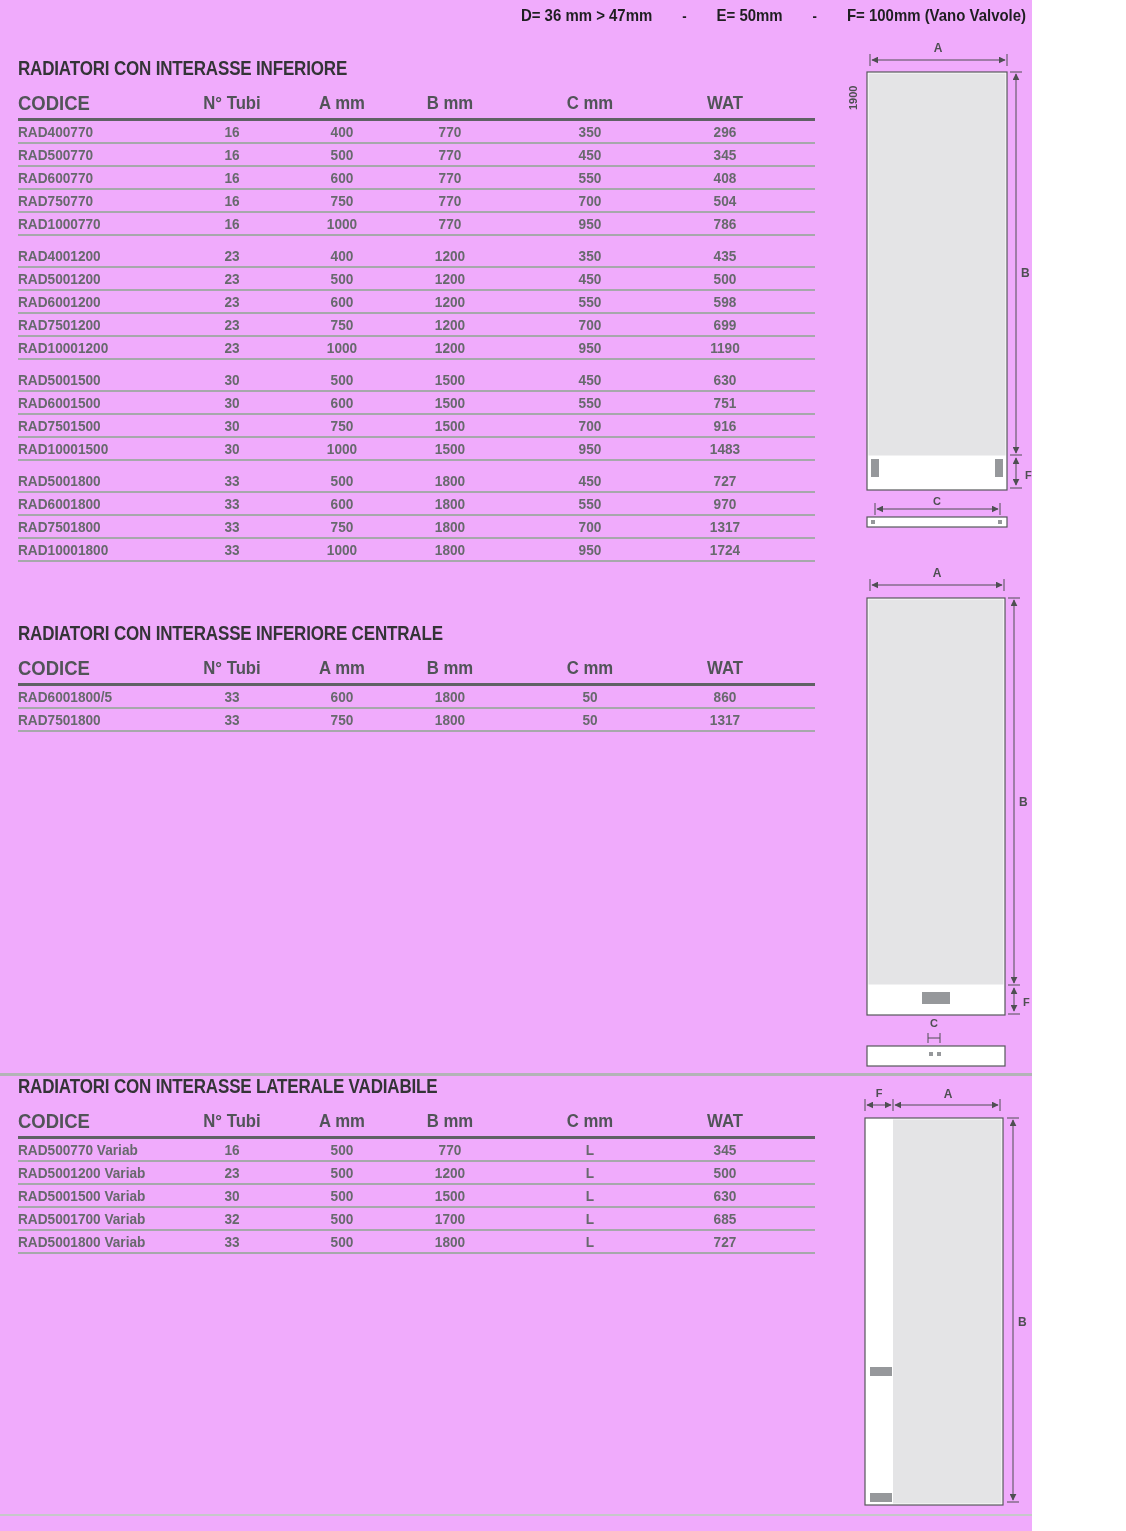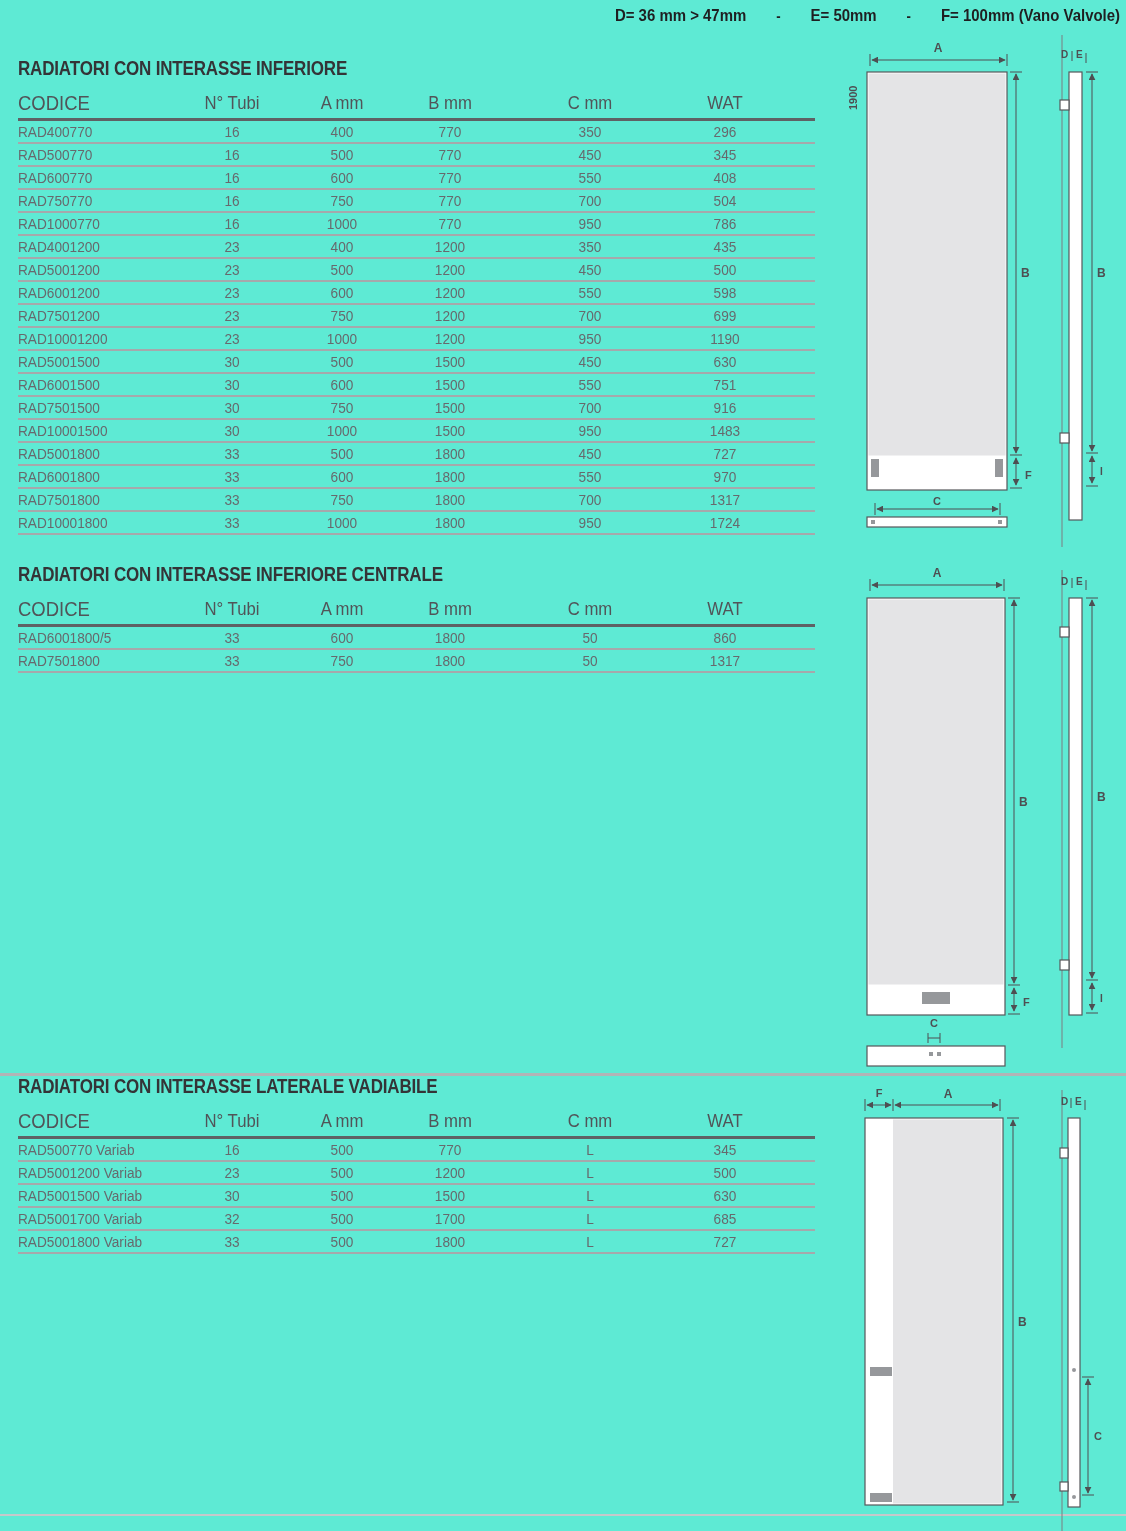"D= 36 mm > 47mm" .page { background: #5eead4 -> #f0abfc; width: 1126px -> 1032px }
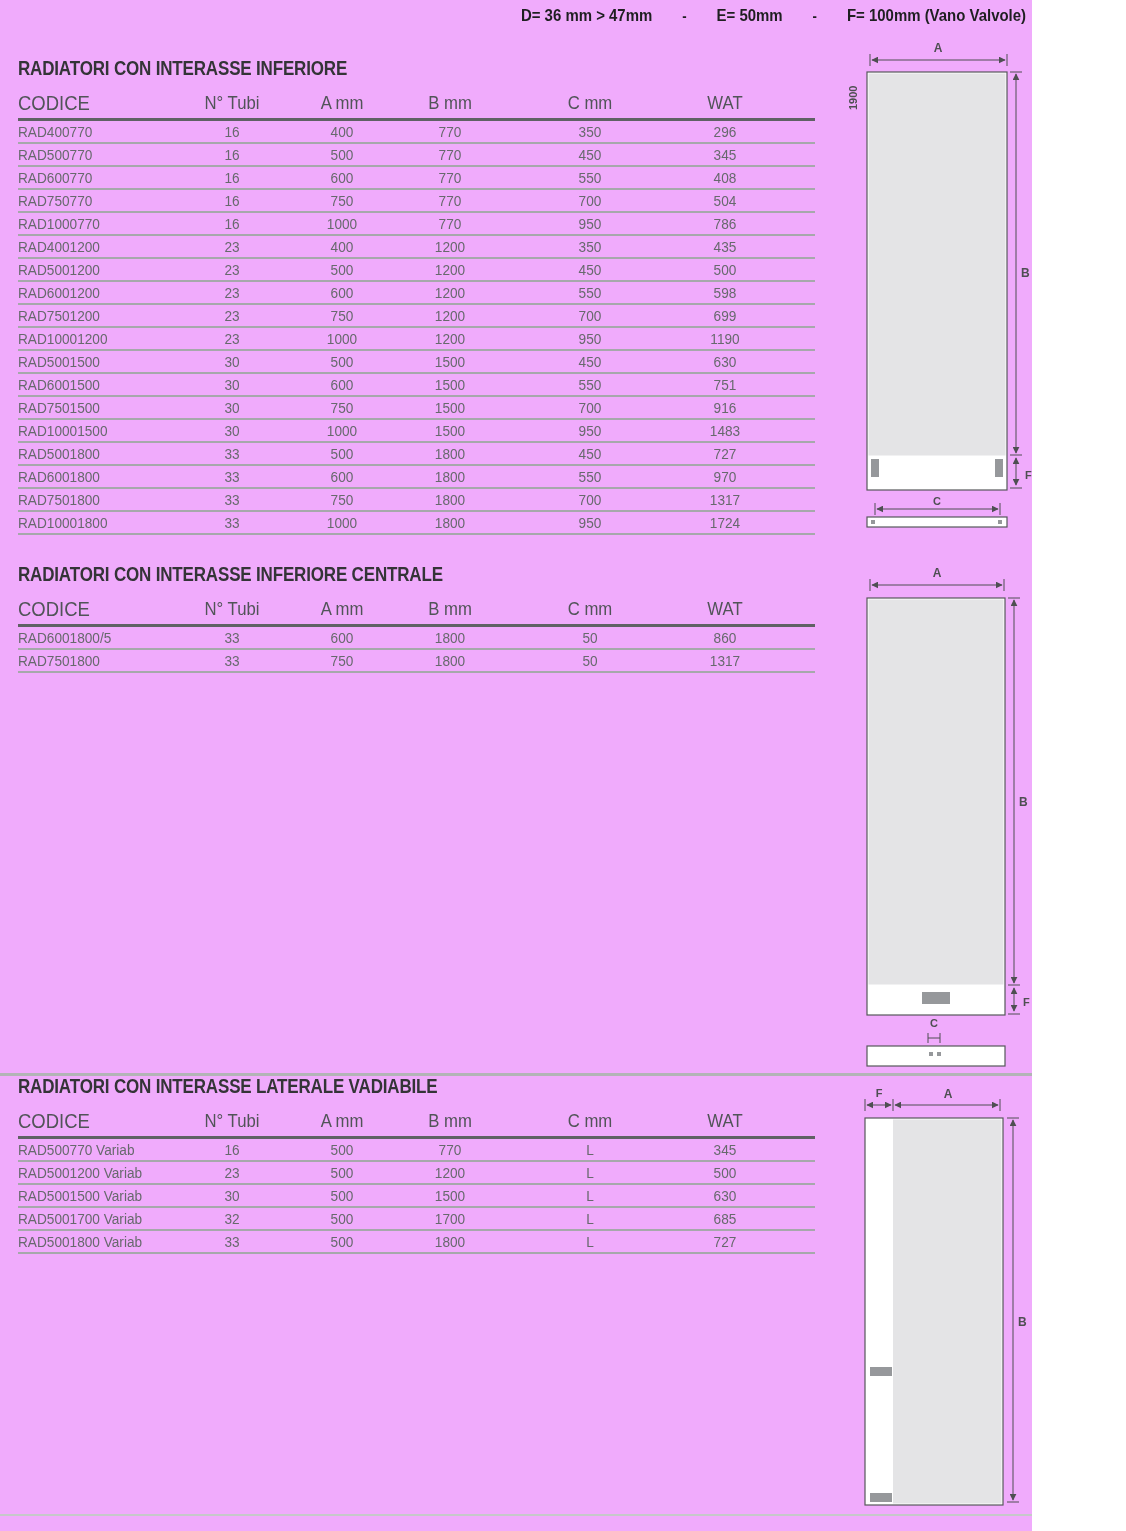"CODICE" .trow { font-weight: normal -> bold }
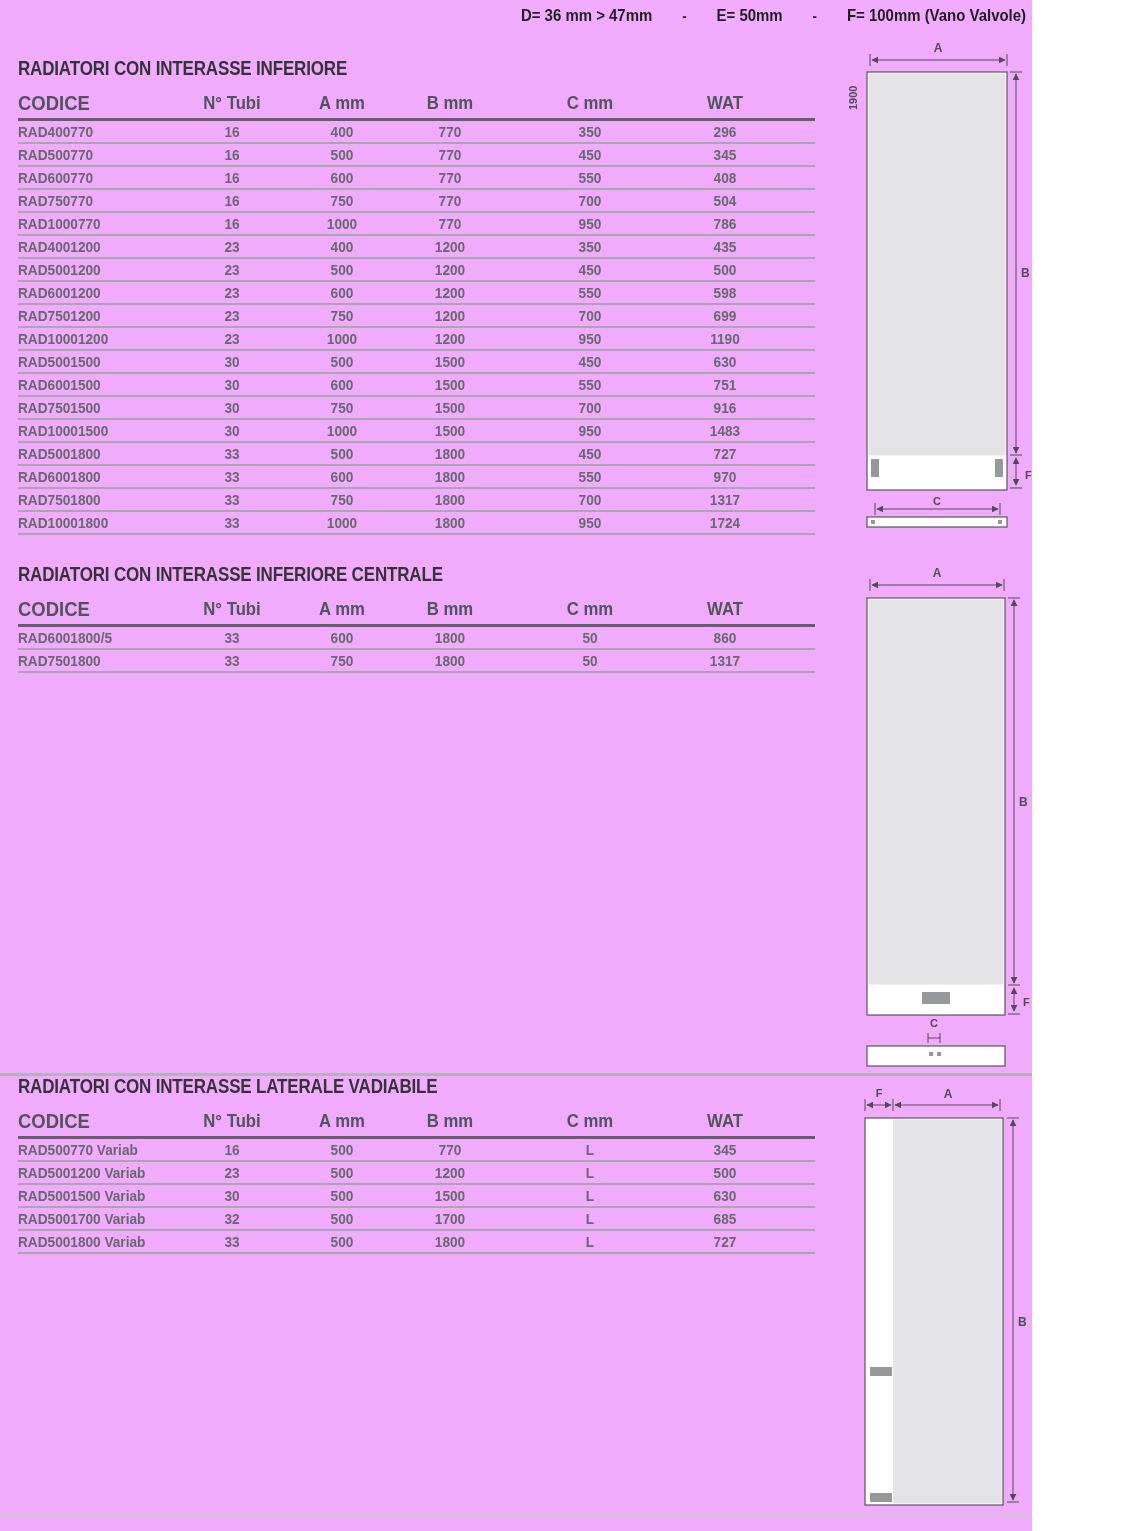"RAD400770" .tgroup { margin-bottom: none -> 9px }
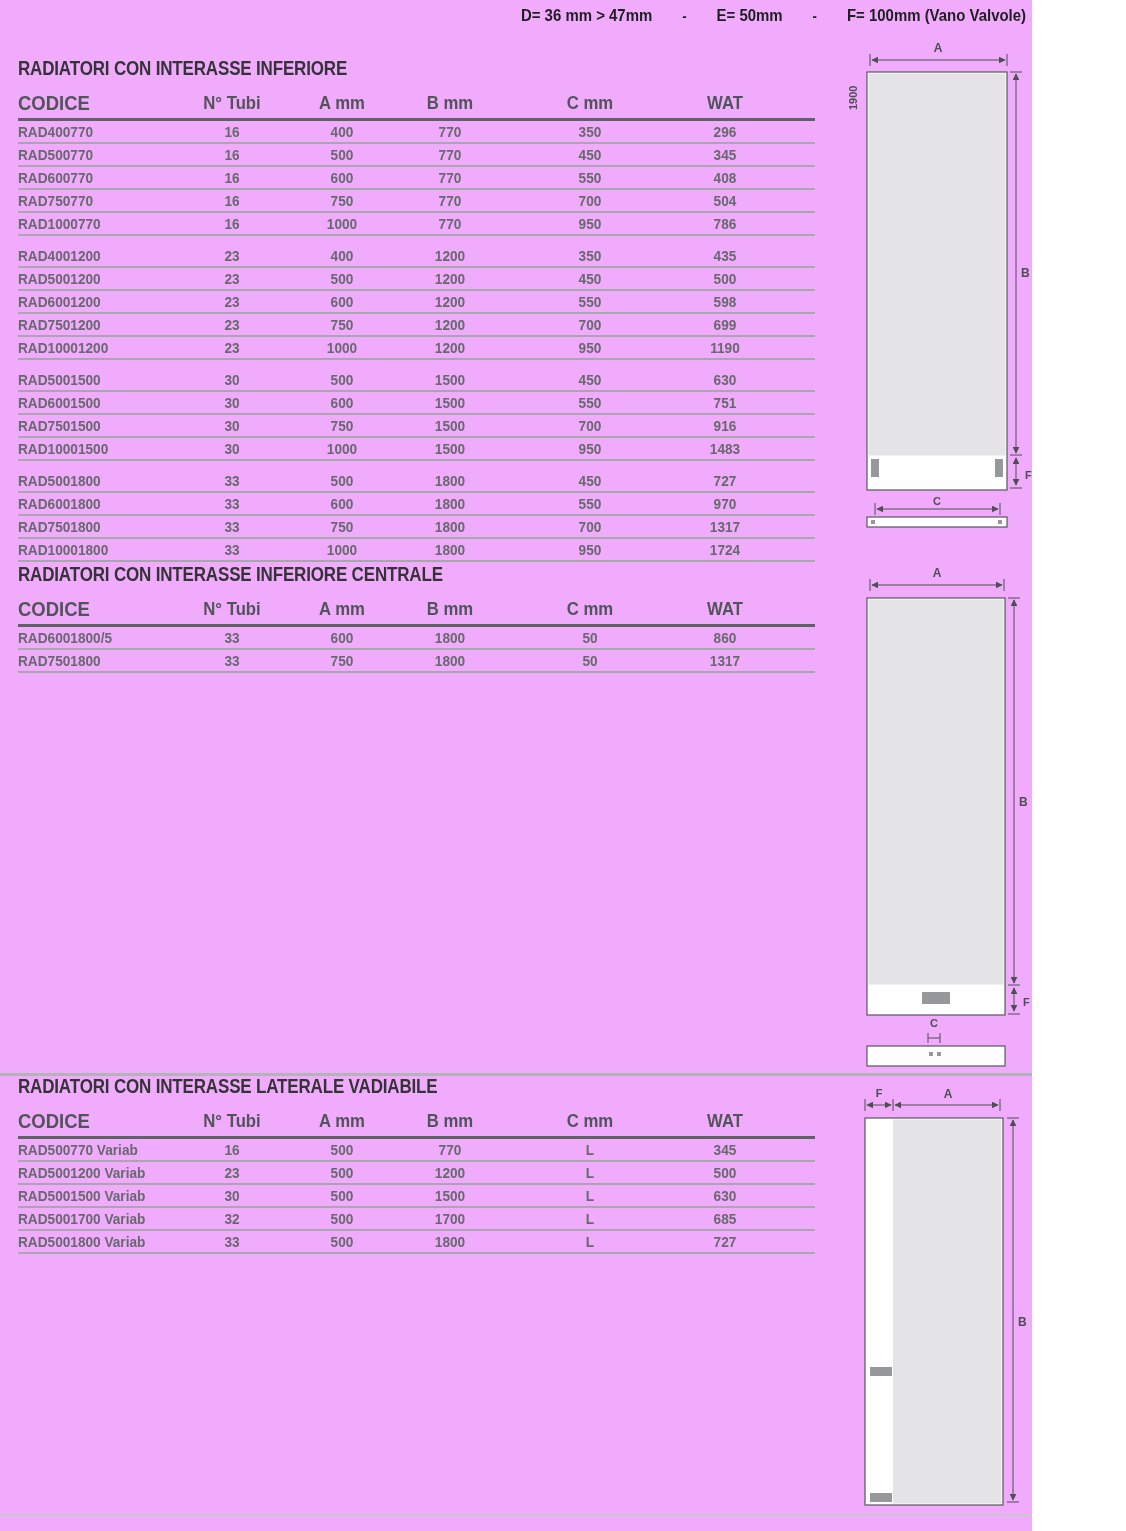"RADIATORI CON INTERASSE INFERIORE CENTRALE" section.tablock { top: 563px -> 622px }
